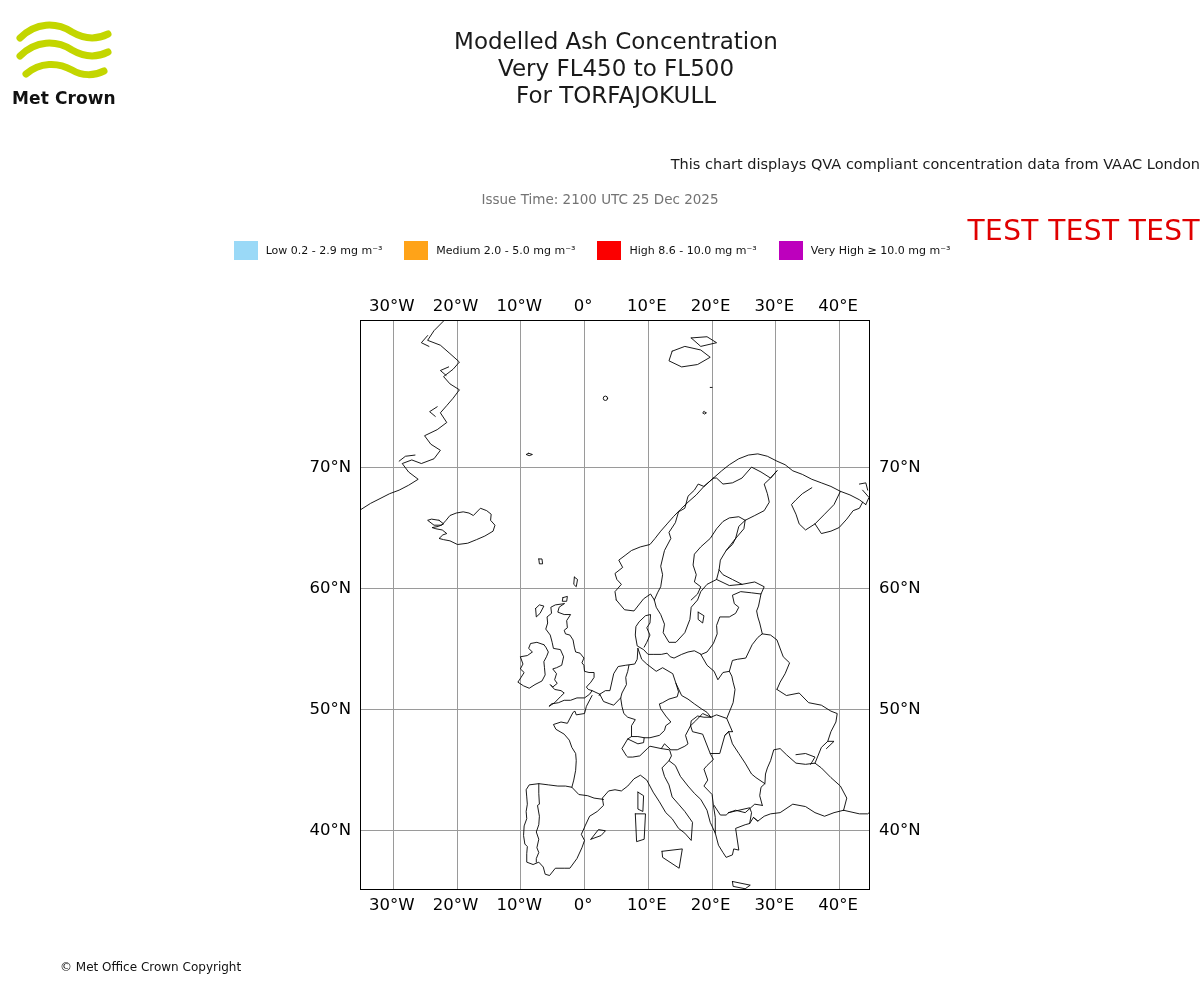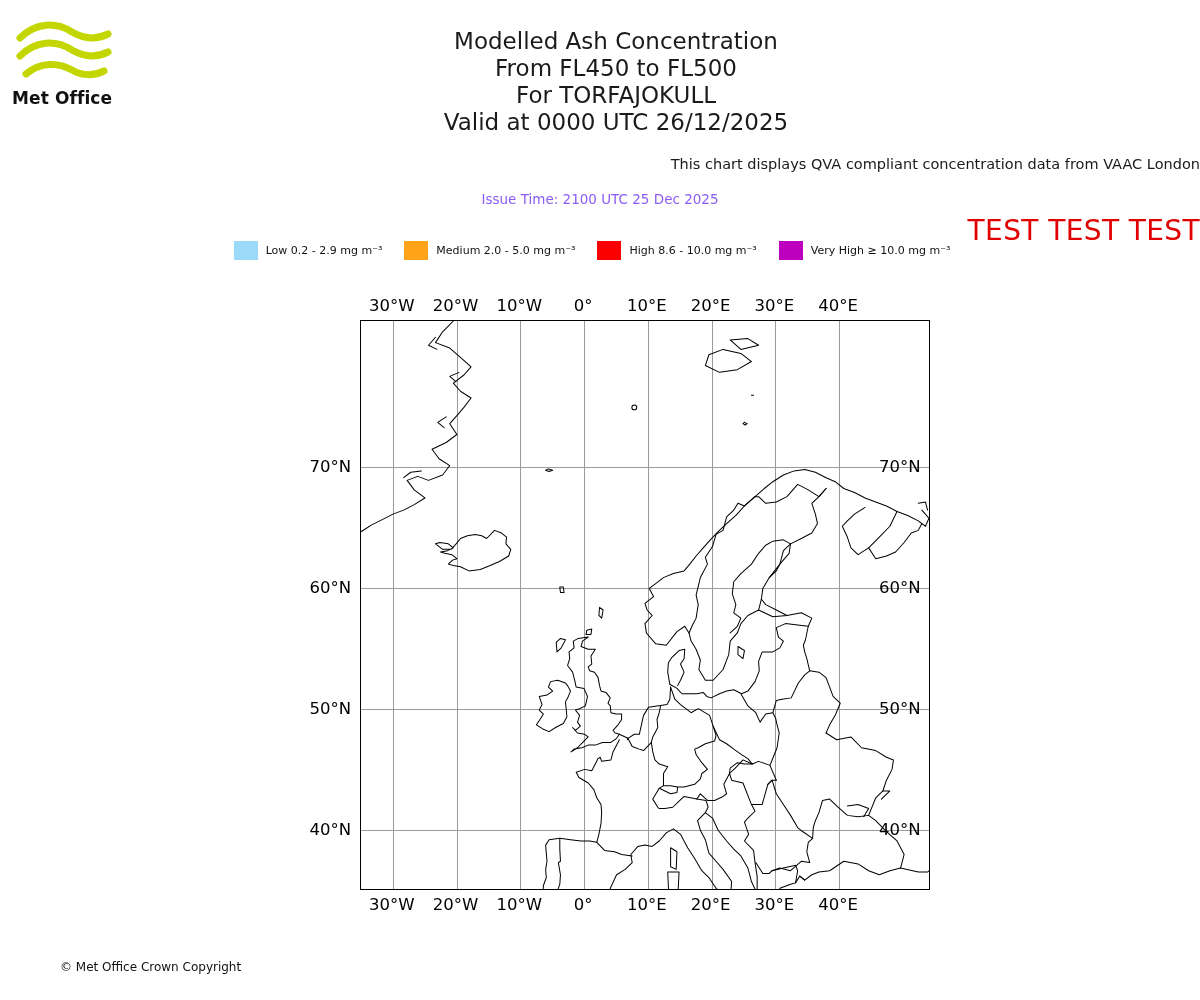"From FL450 to FL500" div.title-line { text: From -> Very }
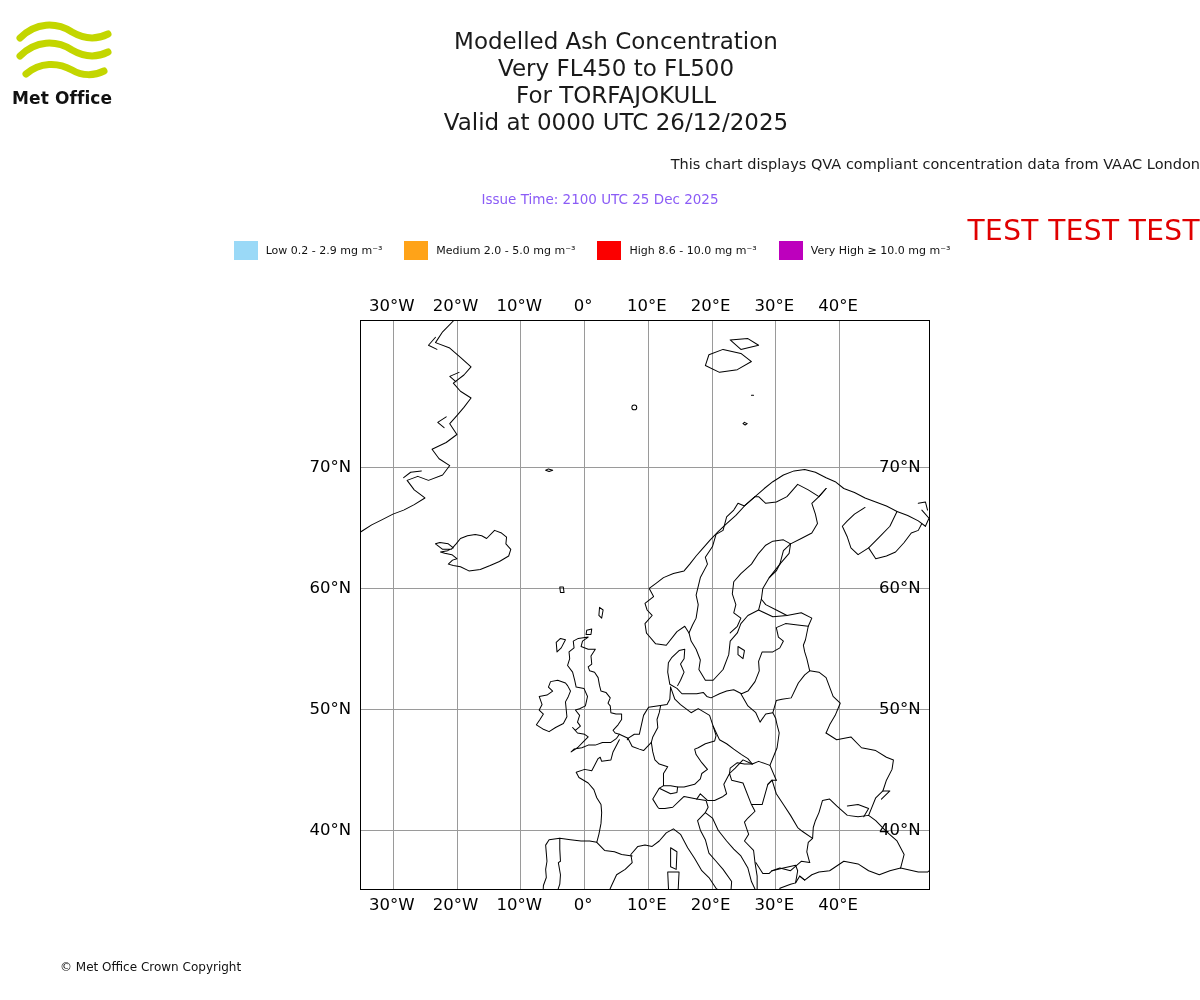"Met Office" div.logo-text { text: Office -> Crown }
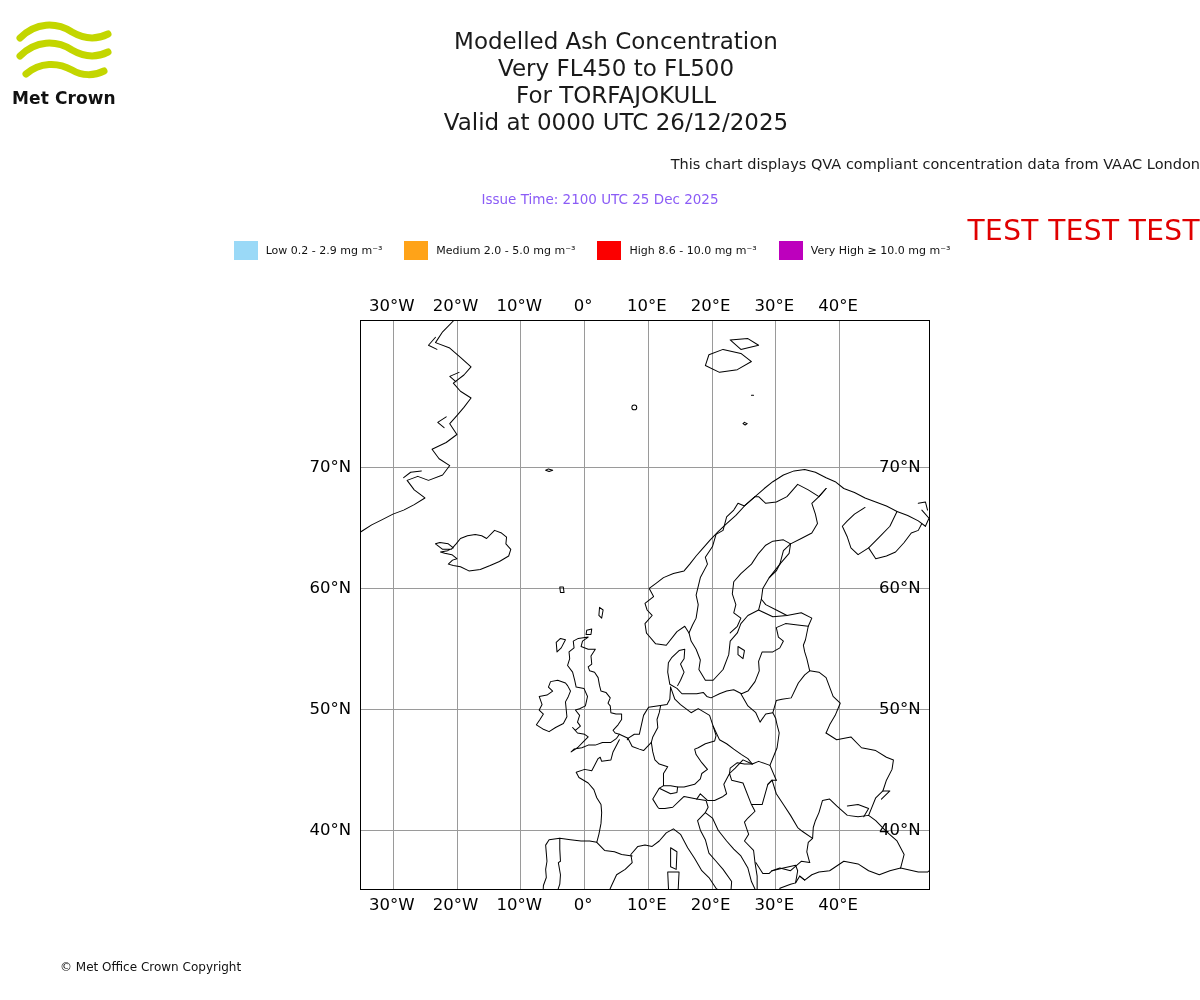"Valid at 0000 UTC 26/12/2025" div.title-line { html: <div>Valid at 0000 UTC 26/12/2025</div> -> none }
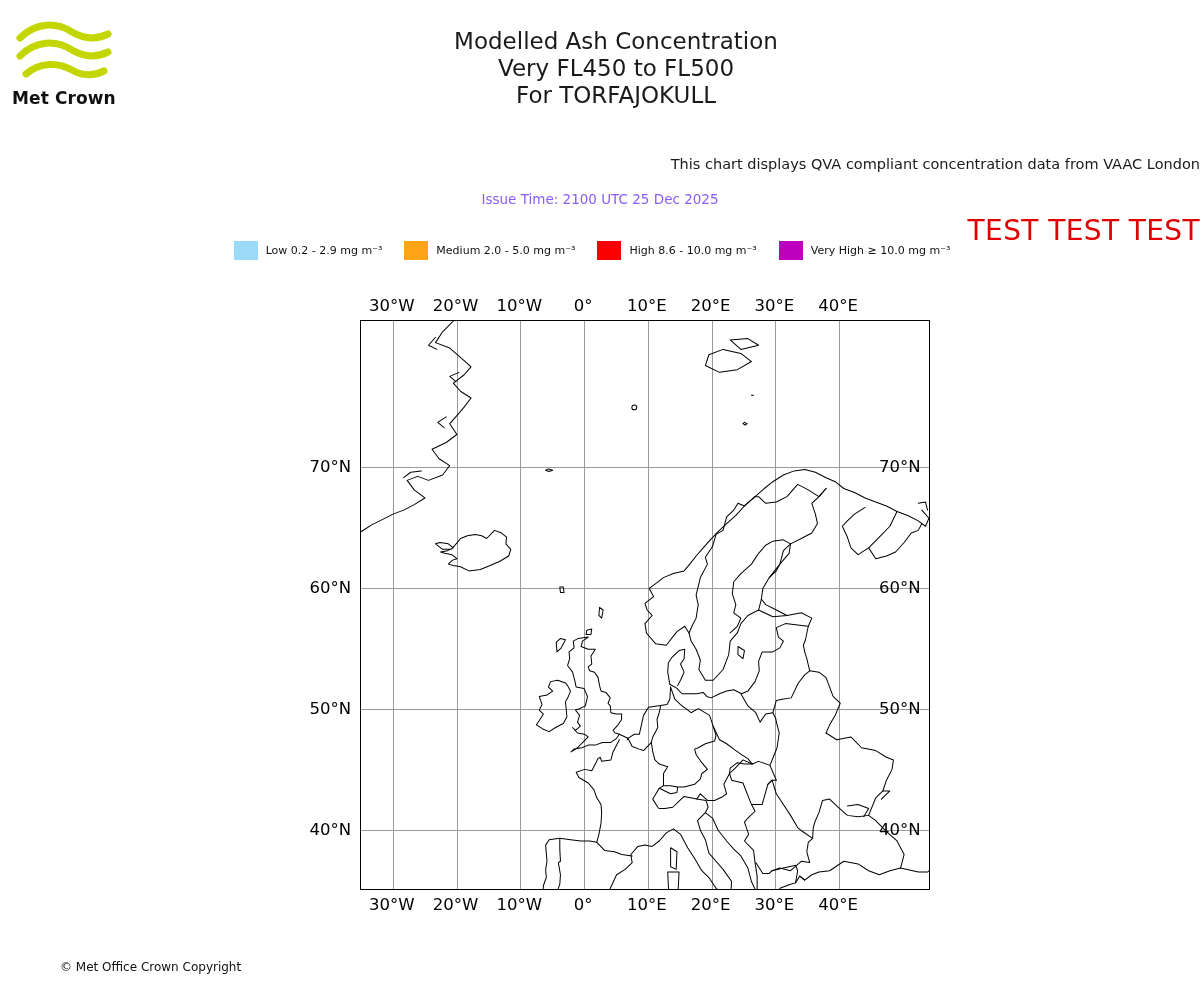"Issue Time: 2100 UTC 25" .issue-time { color: #8b5cf6 -> #737373 }
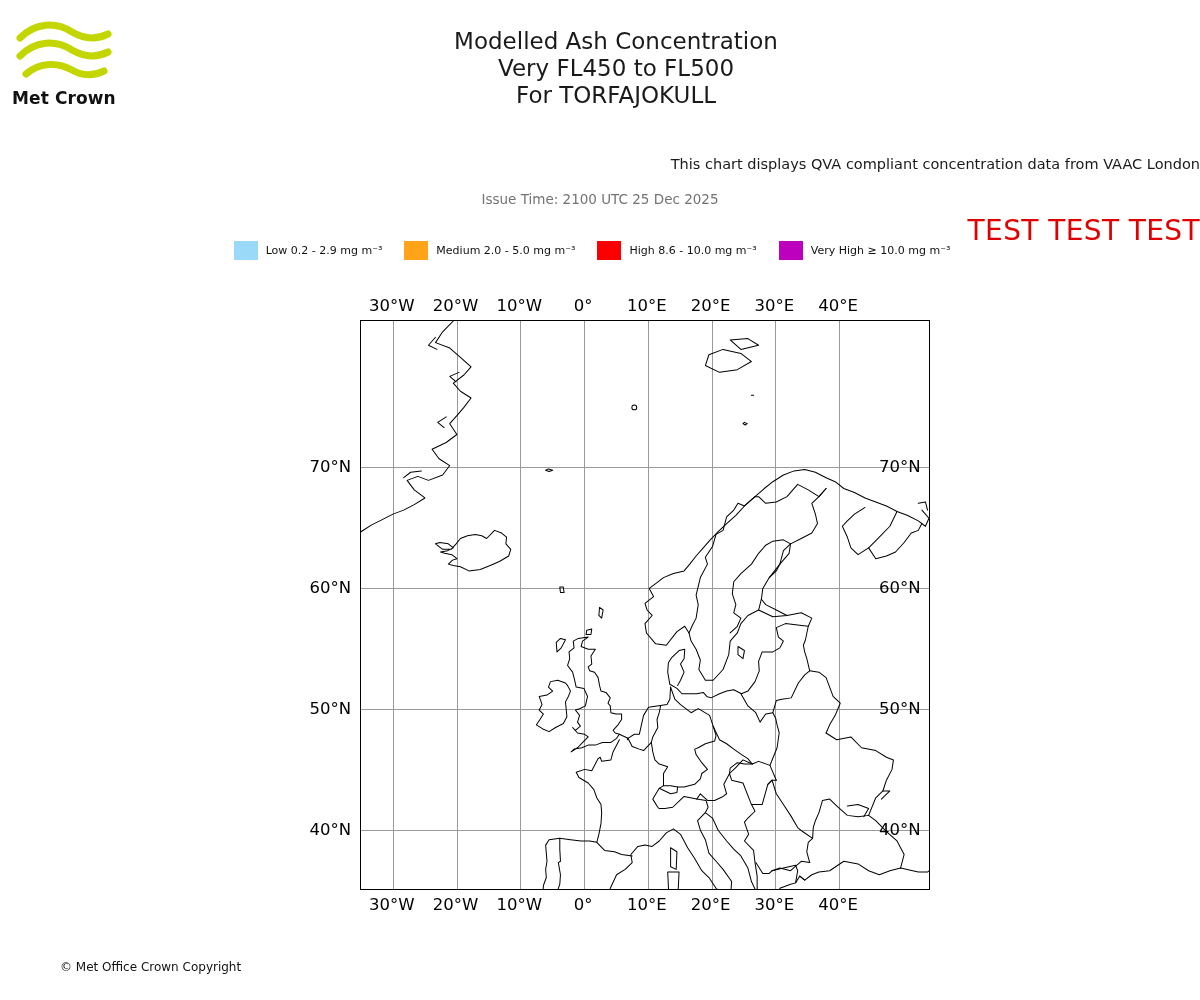"30°W" .map-wrap { width: 570px -> 510px }
